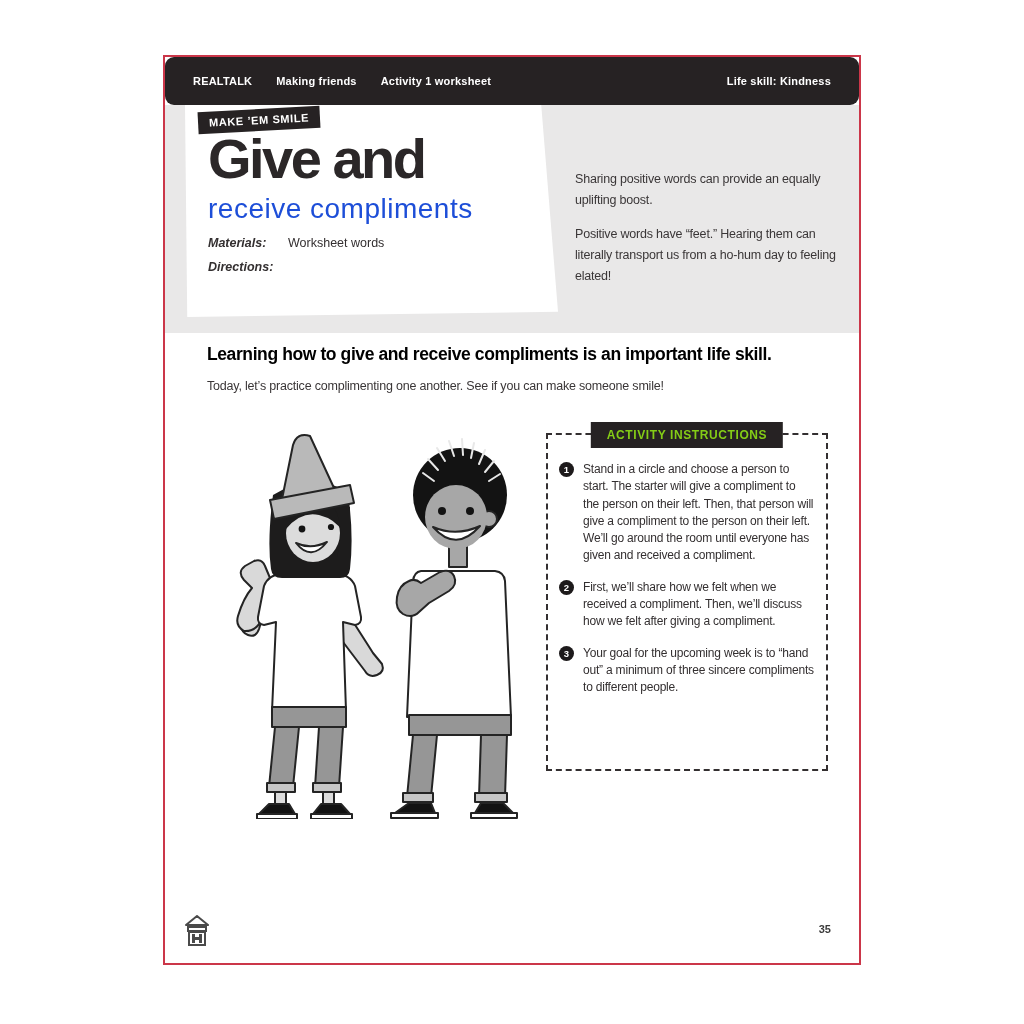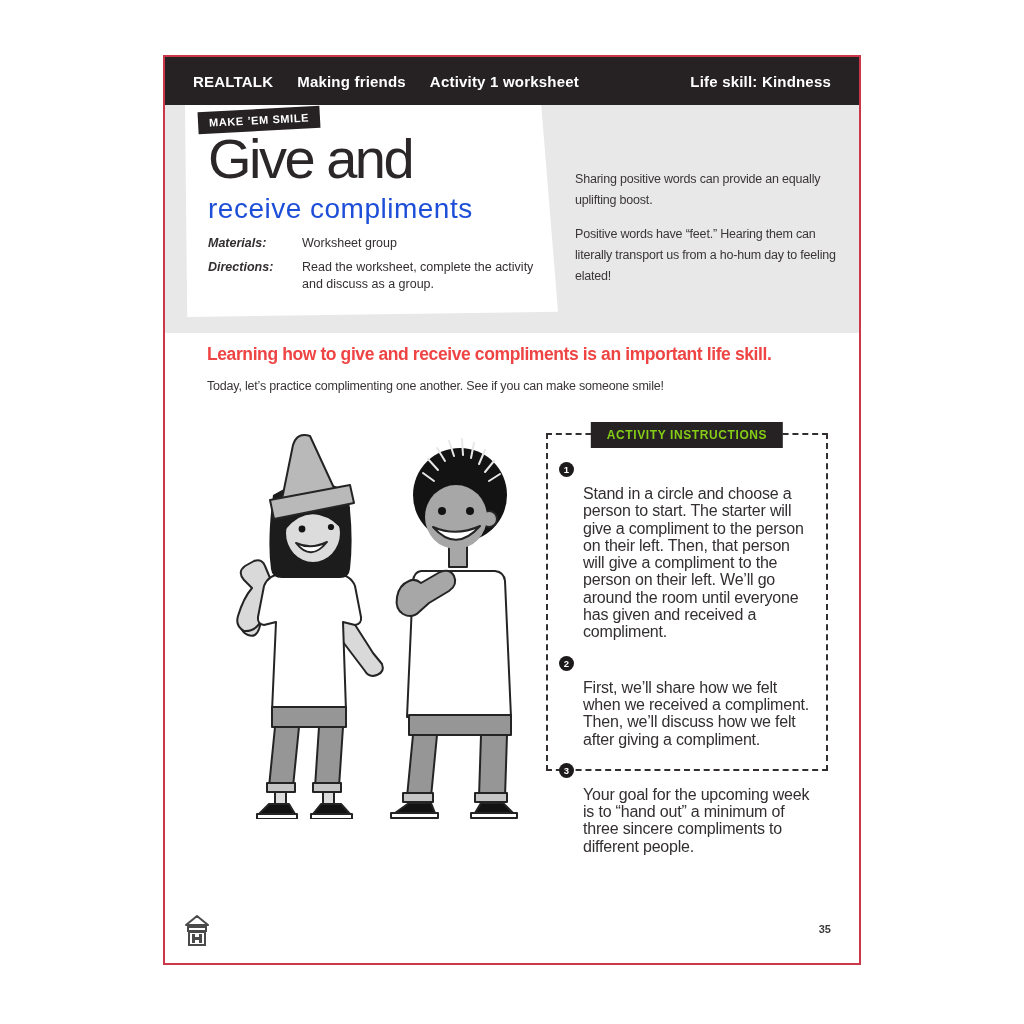"REALTALK" .topbar { border-radius: none -> 9px; font-size: 15px -> 11px }
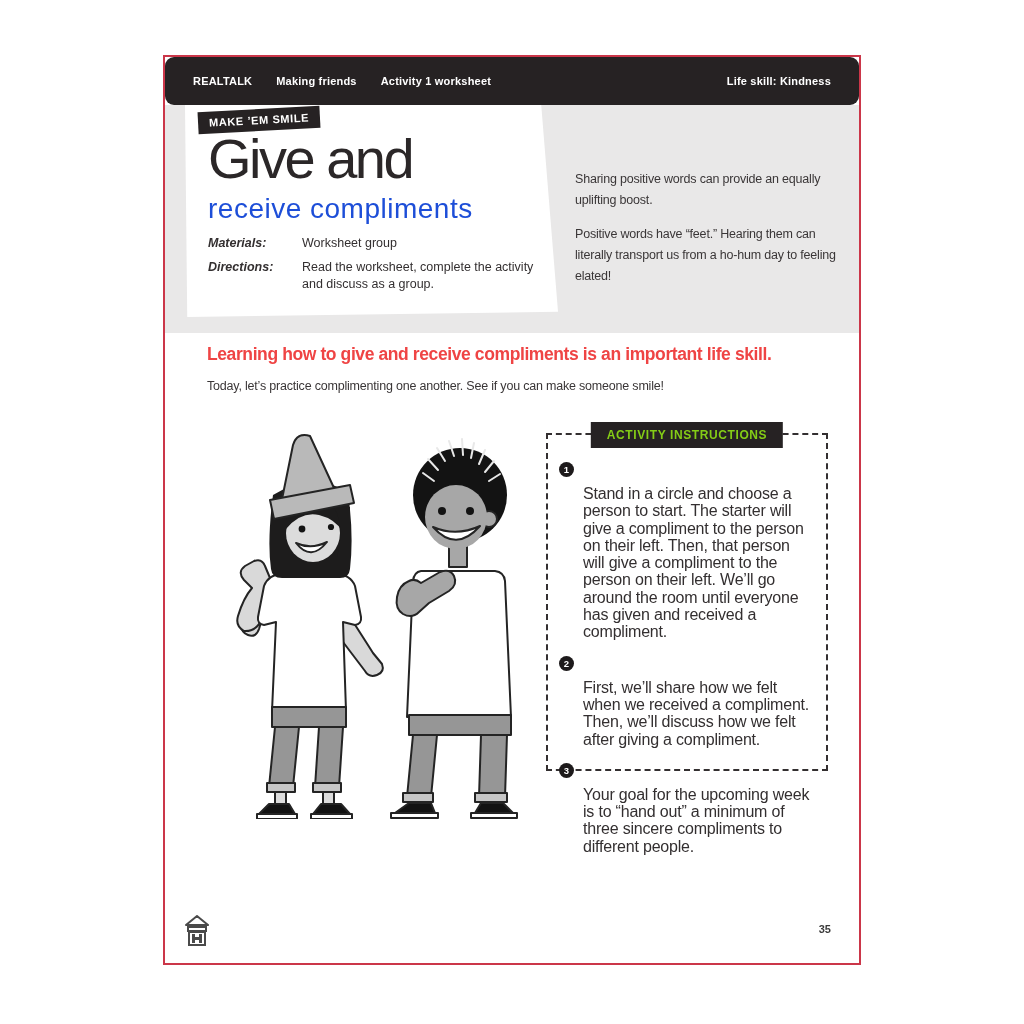"Give and" .title1 { font-weight: normal -> bold }
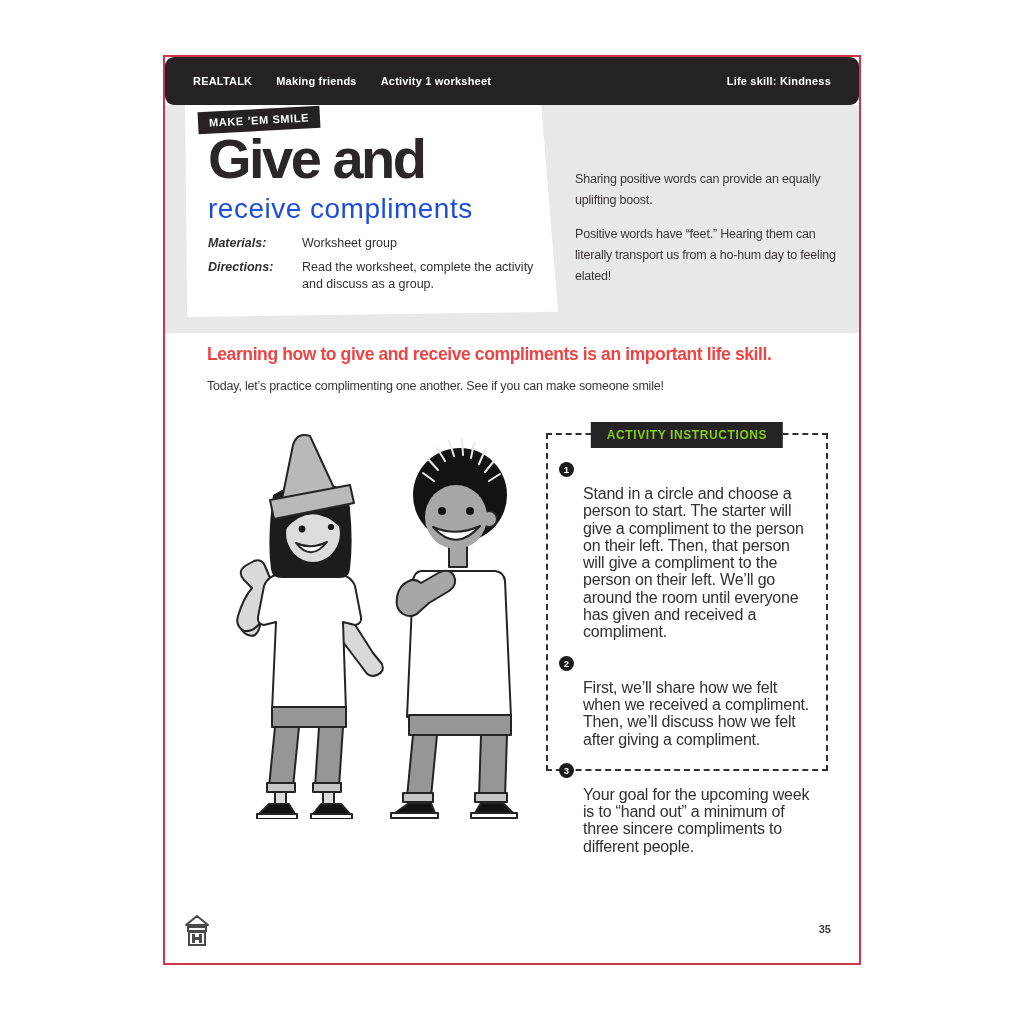"Materials:" .meta-row { gap: 14px -> none }
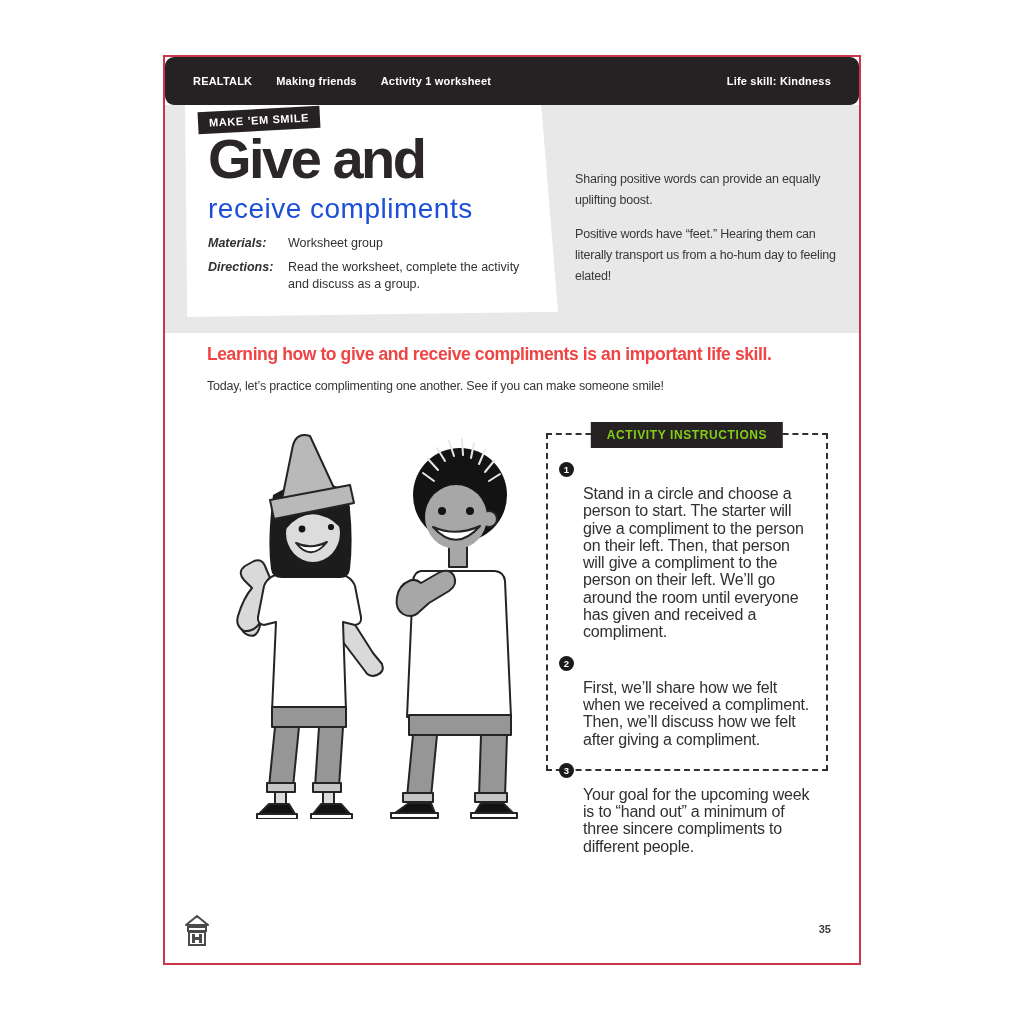"Worksheet group" span.meta-value { text: group -> words }
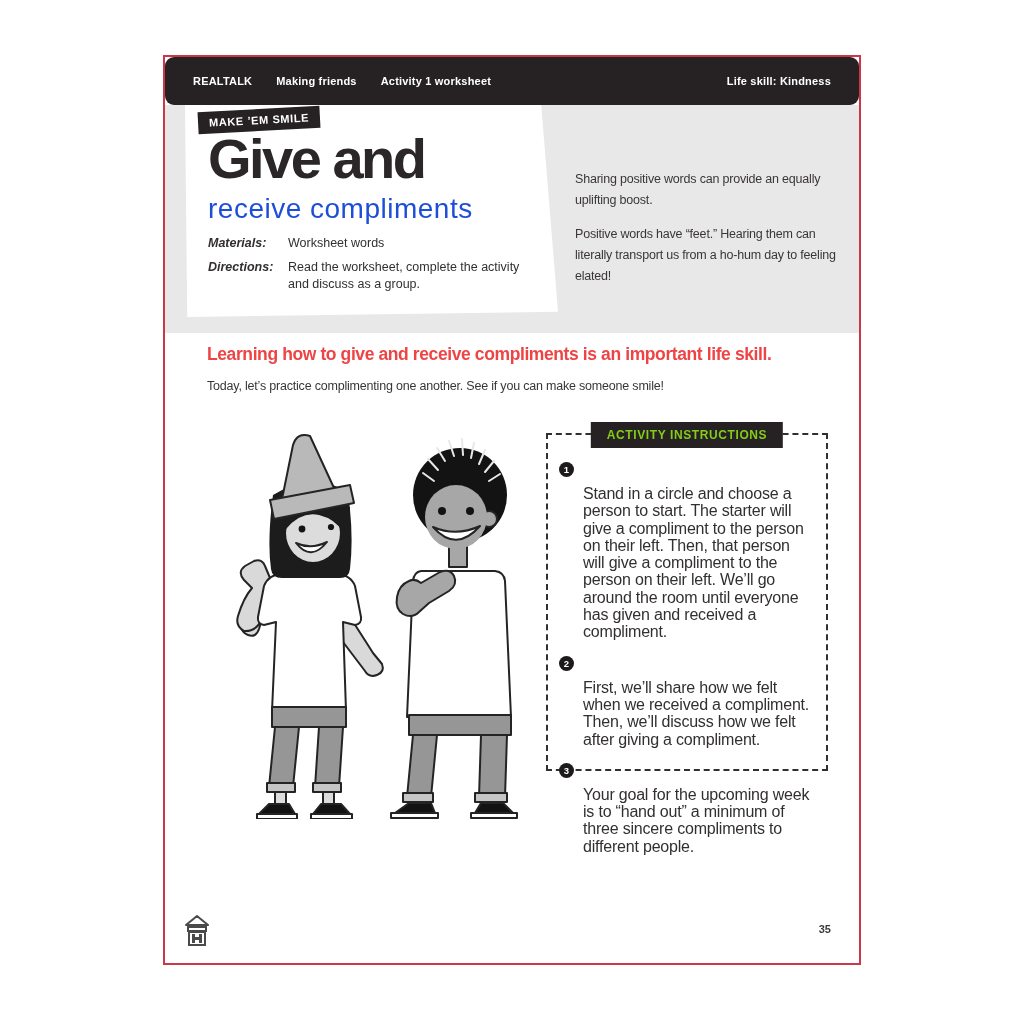"Read the worksheet, complete the" span.meta-value { html: <span>Read the worksheet, complete the activity and discuss as a group.</span> -> none }
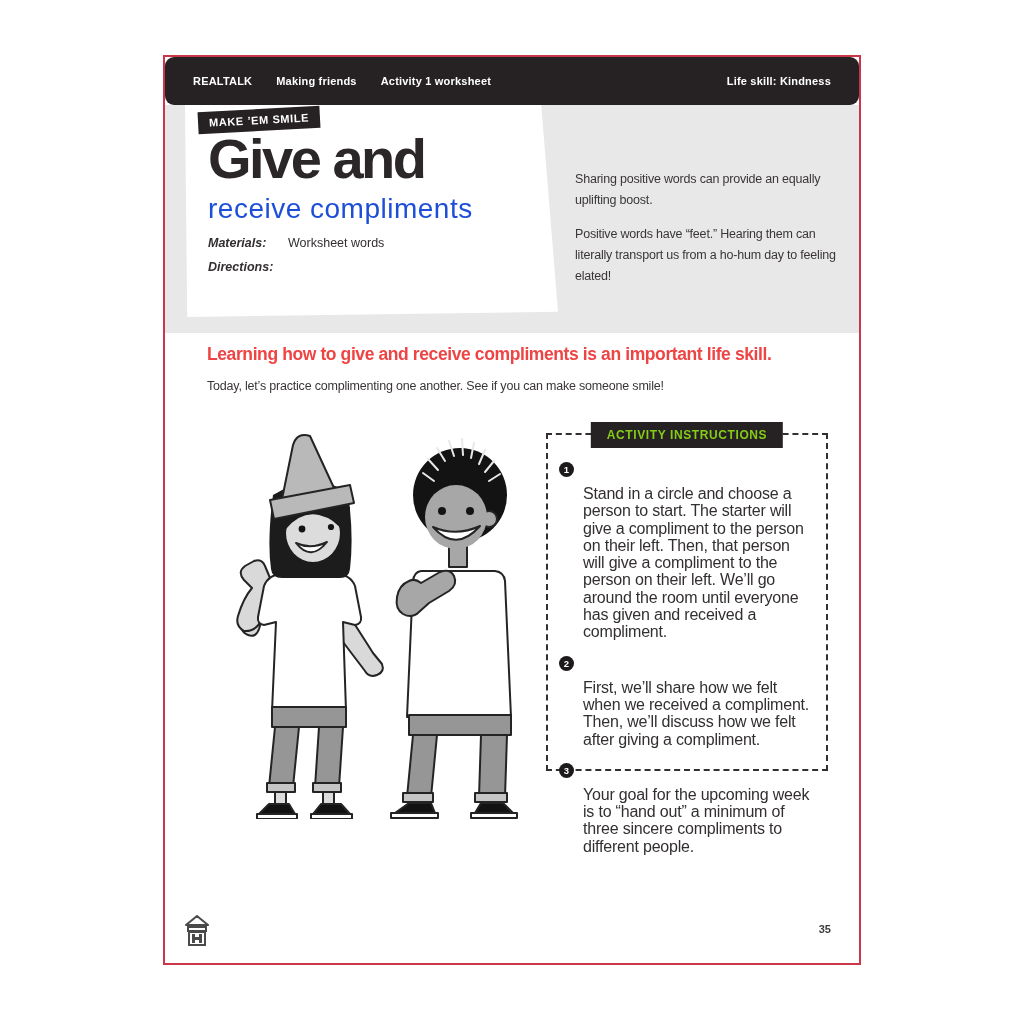"Learning how to give and" .statement { color: #ef4444 -> #000000 }
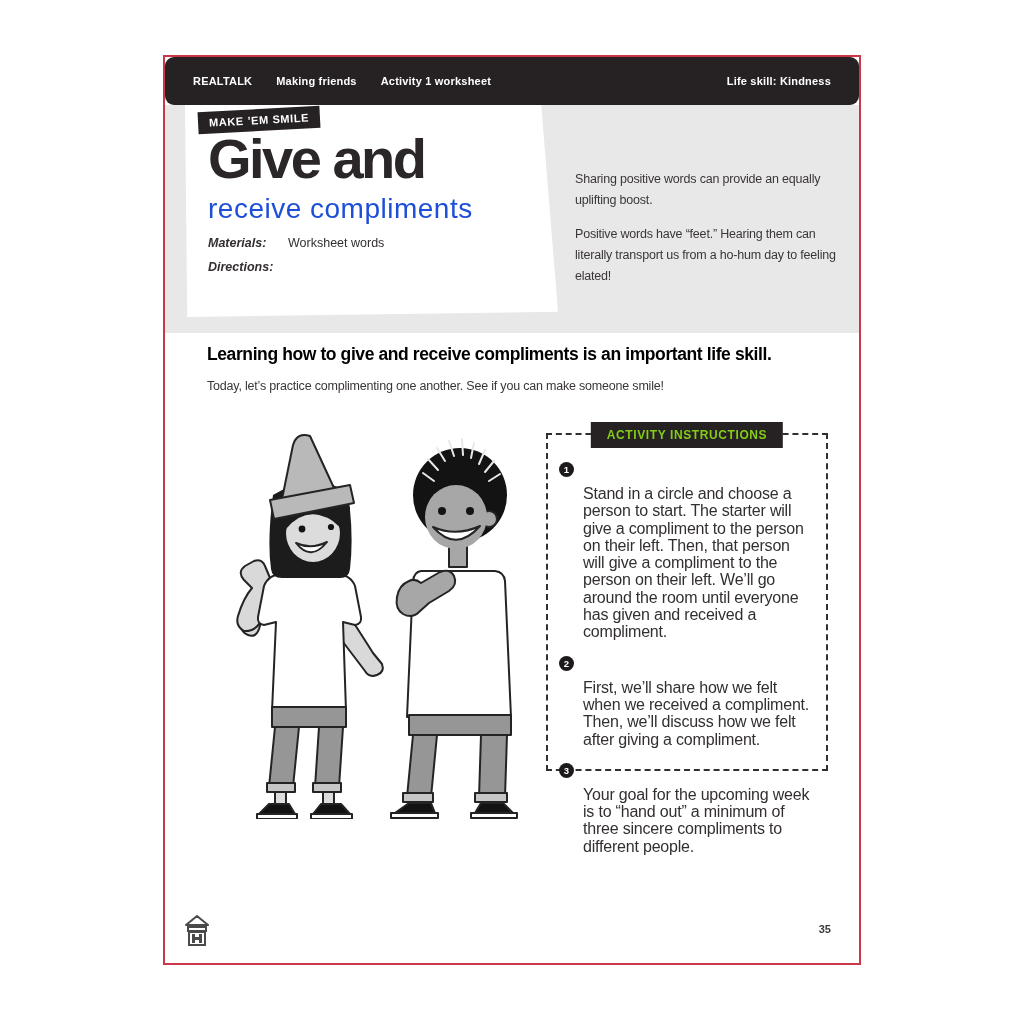"Stand in a circle and" .instr-text { font-size: 16px -> 12px; margin-top: 24px -> none }
